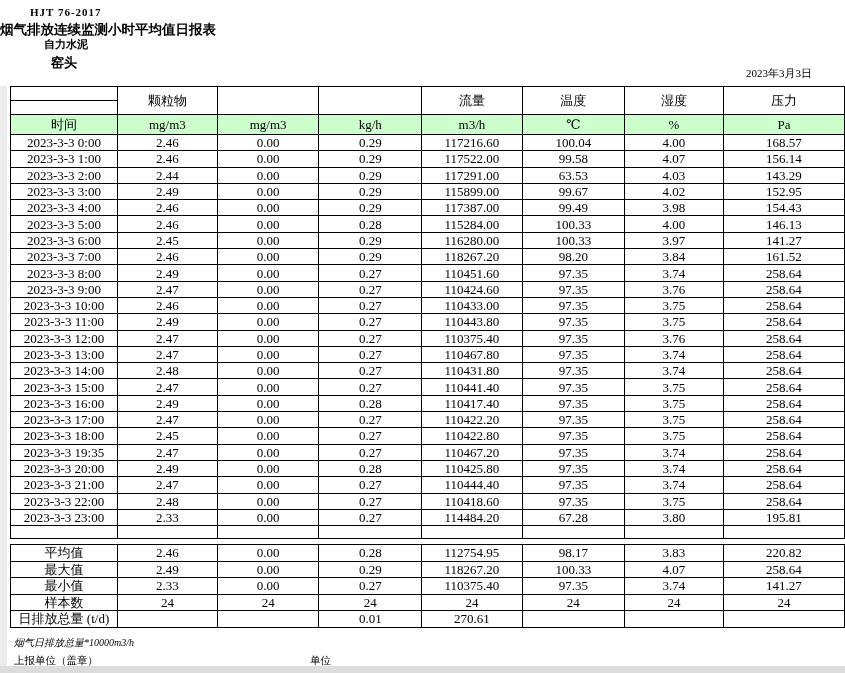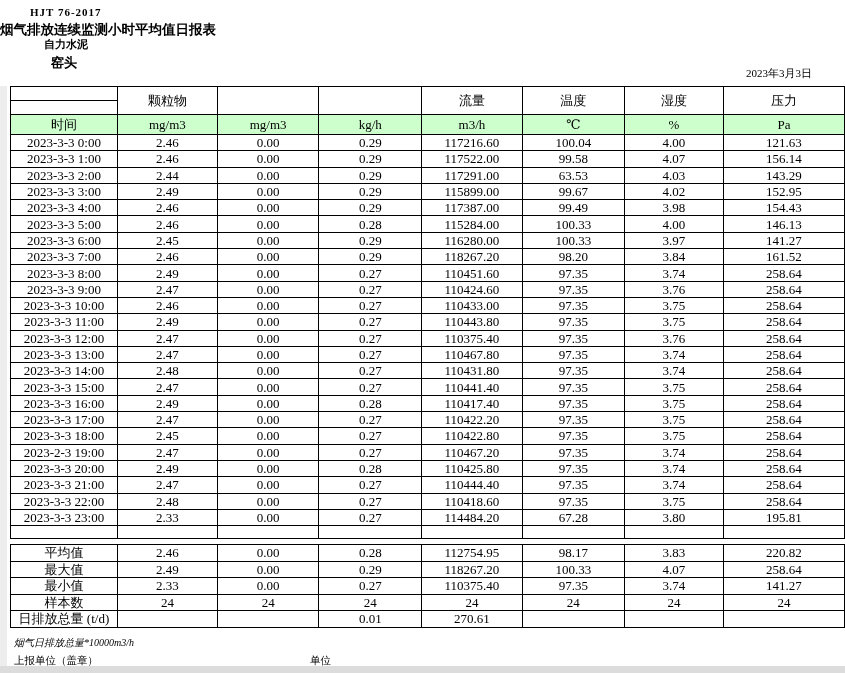"121.63" td { text: 121.63 -> 168.57 }
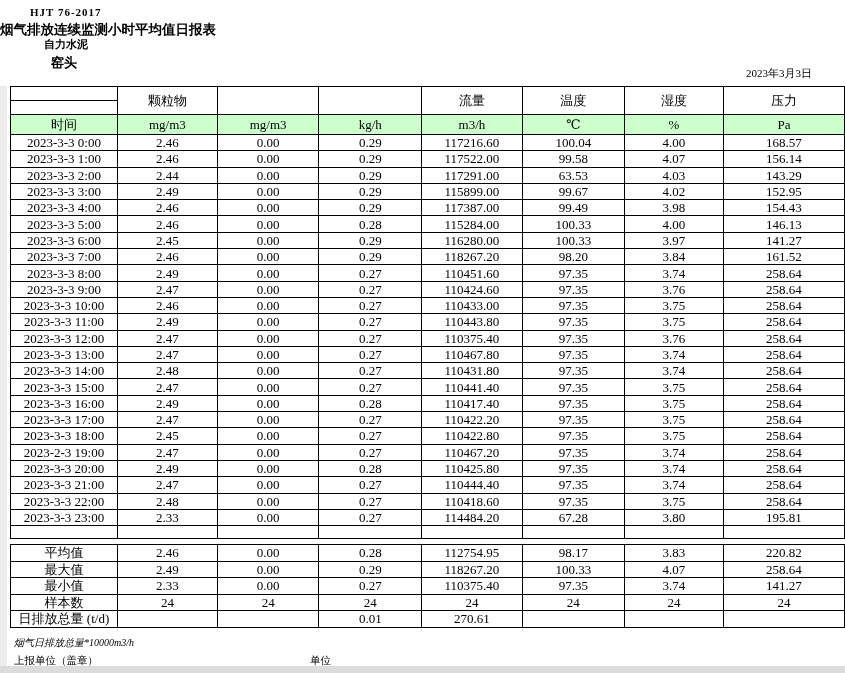"2023-2-3 19:00" td { text: 2023-2-3 19:00 -> 2023-3-3 19:35 }
